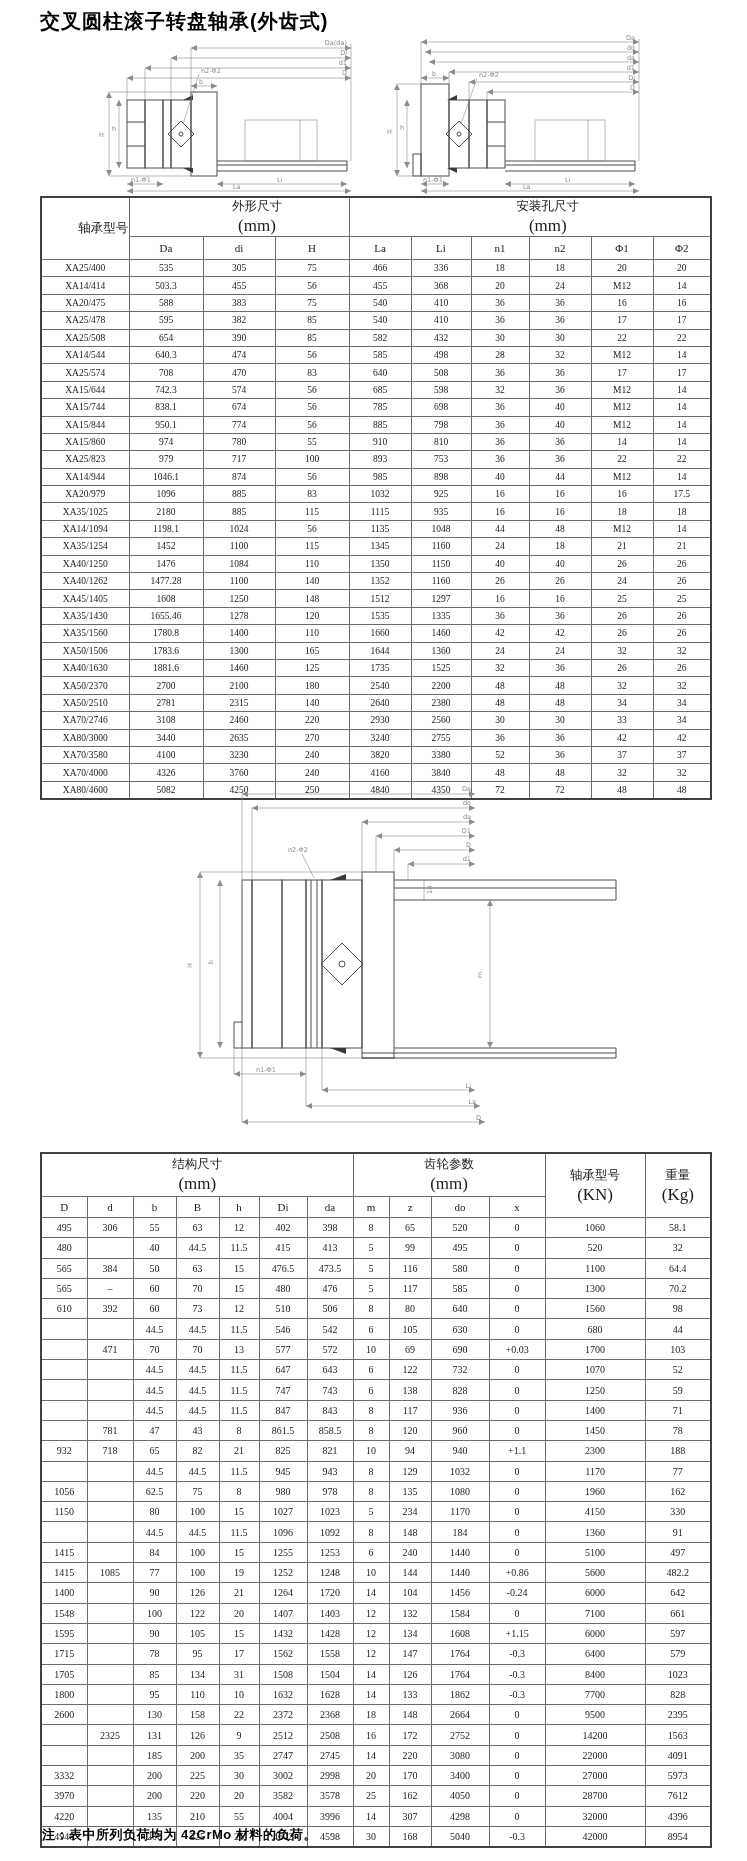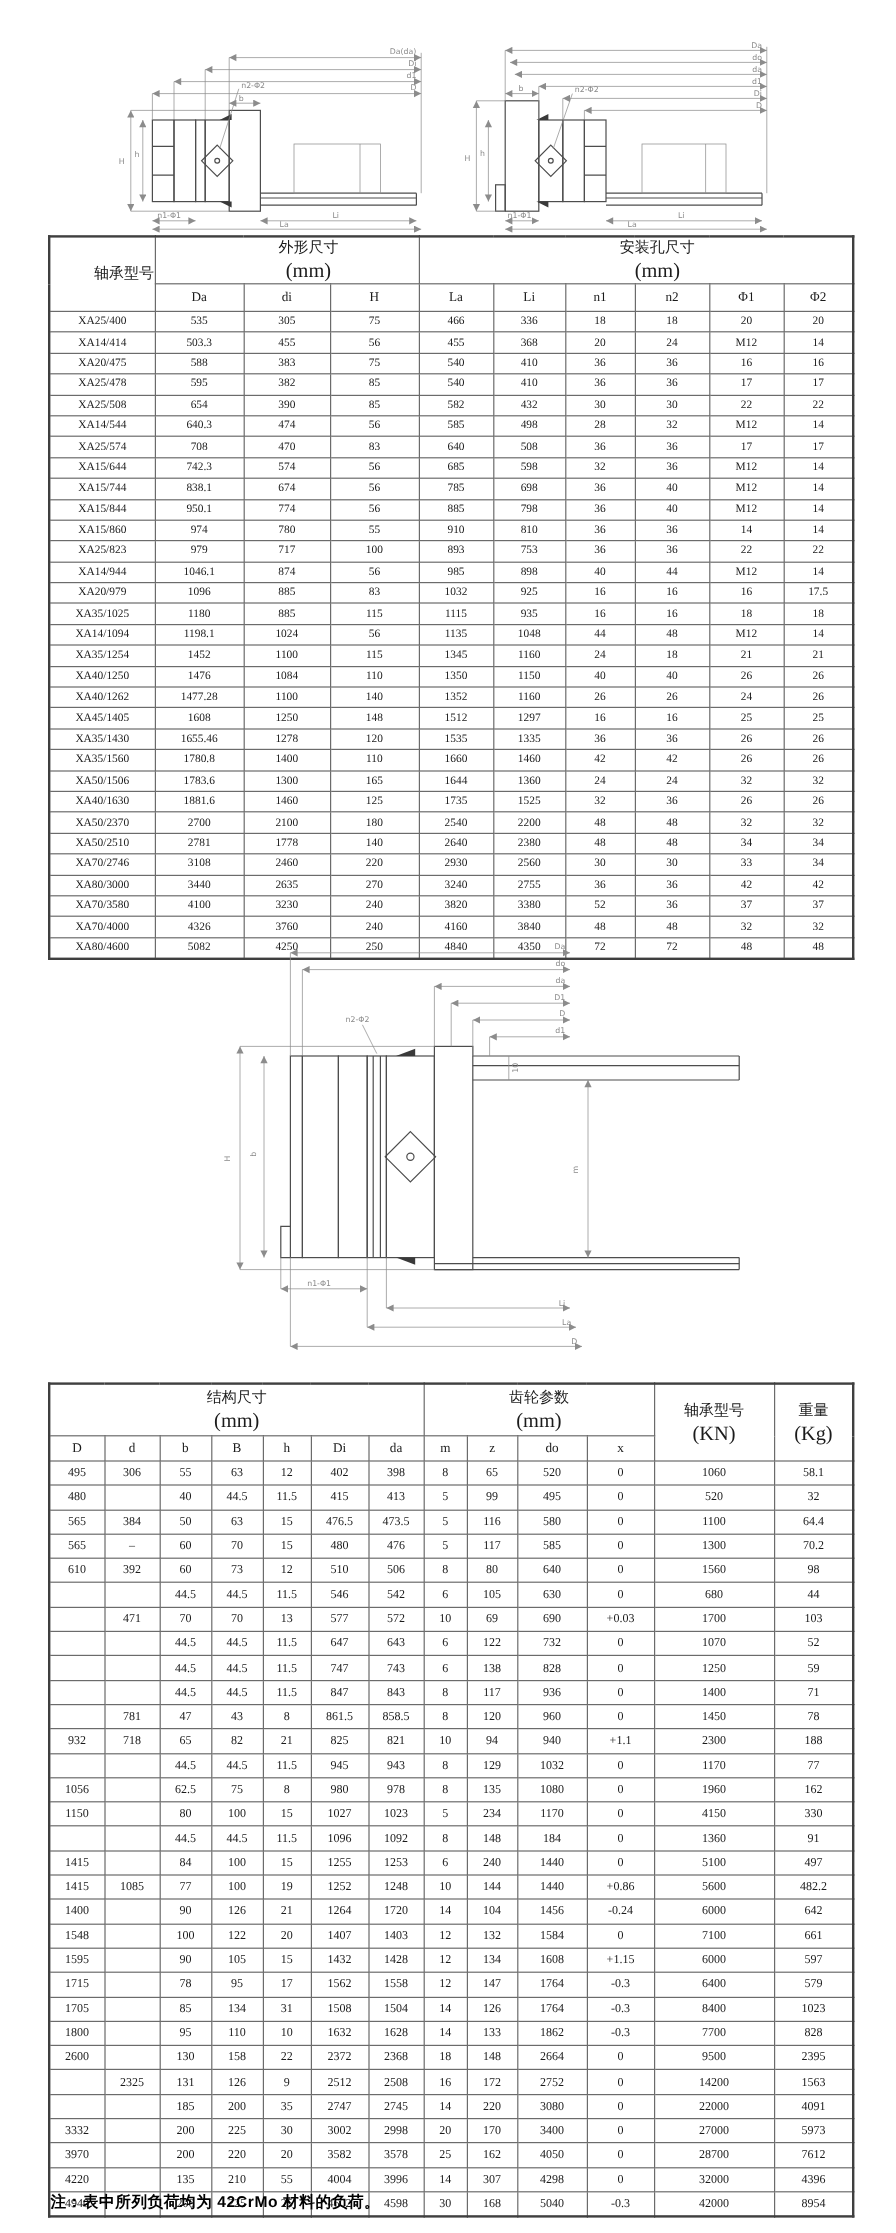"交叉圆柱滚子转盘轴承(外齿式)" div.title { html: none -> <div>交叉圆柱滚子转盘轴承(外齿式)</div> }
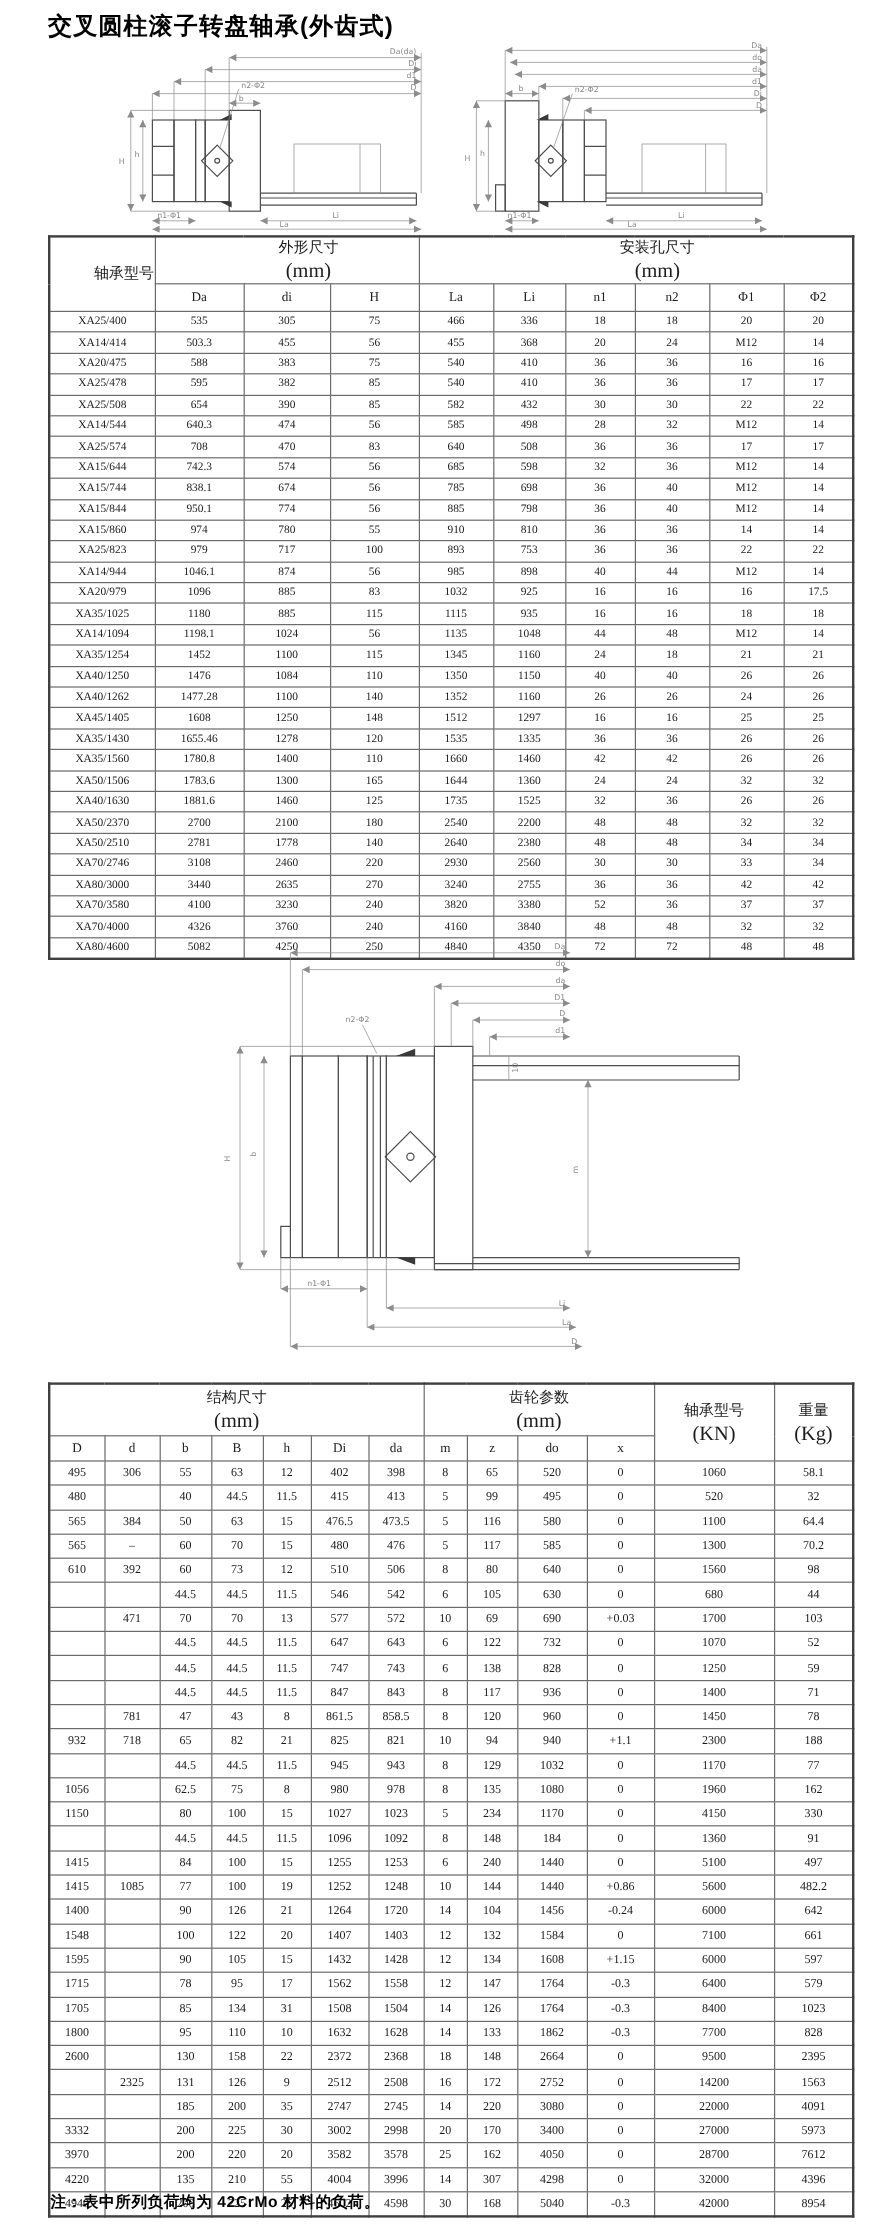"1180" td { text: 1180 -> 2180 }
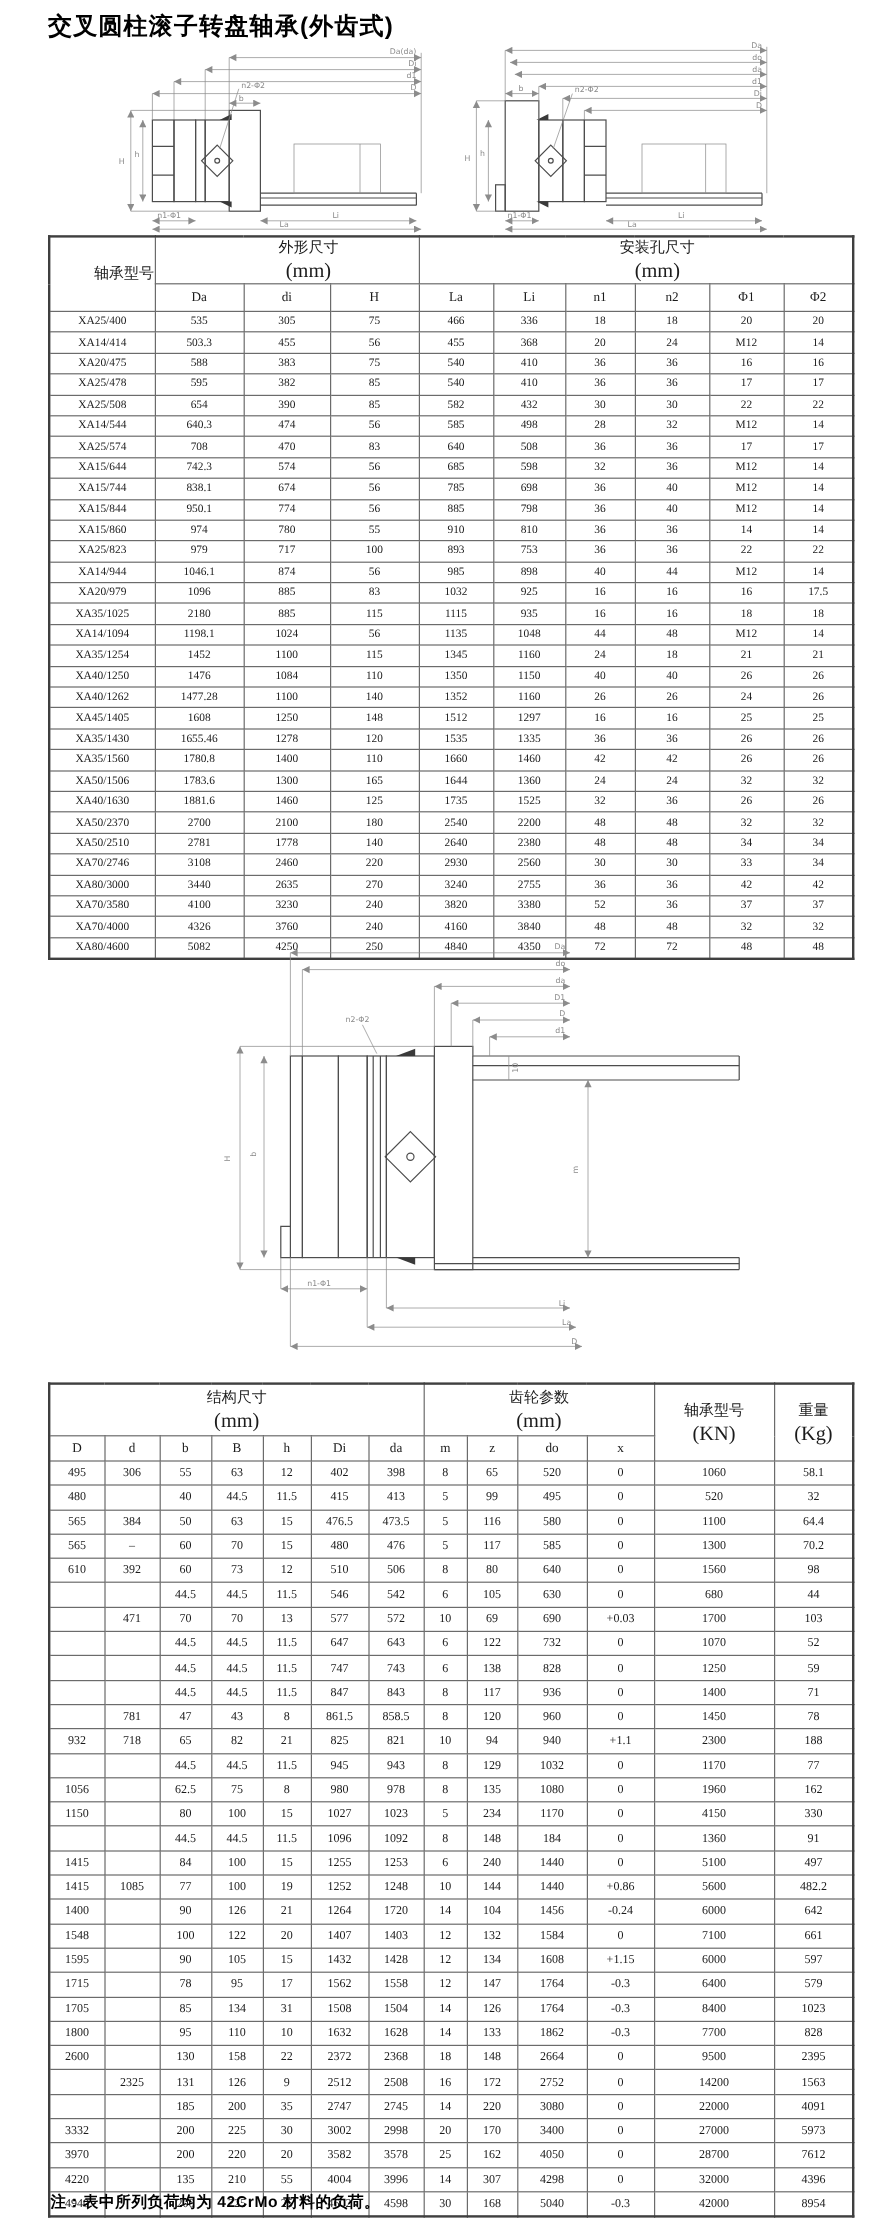"1778" td { text: 1778 -> 2315 }
